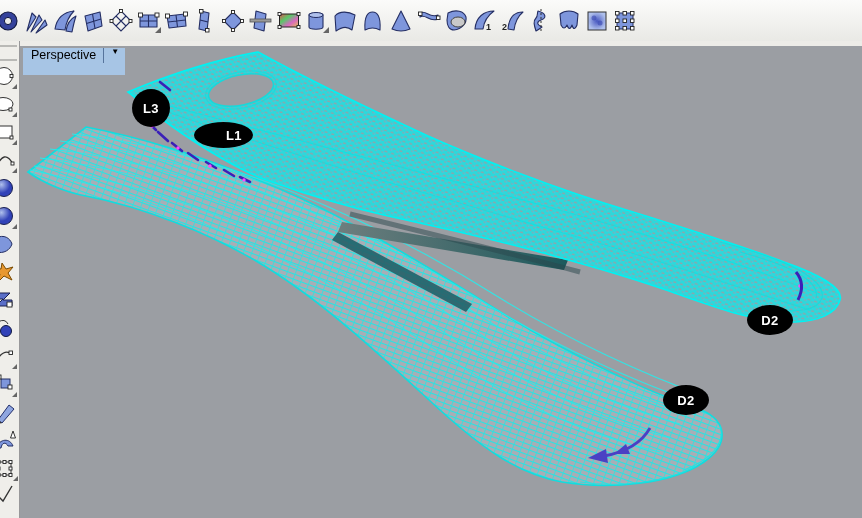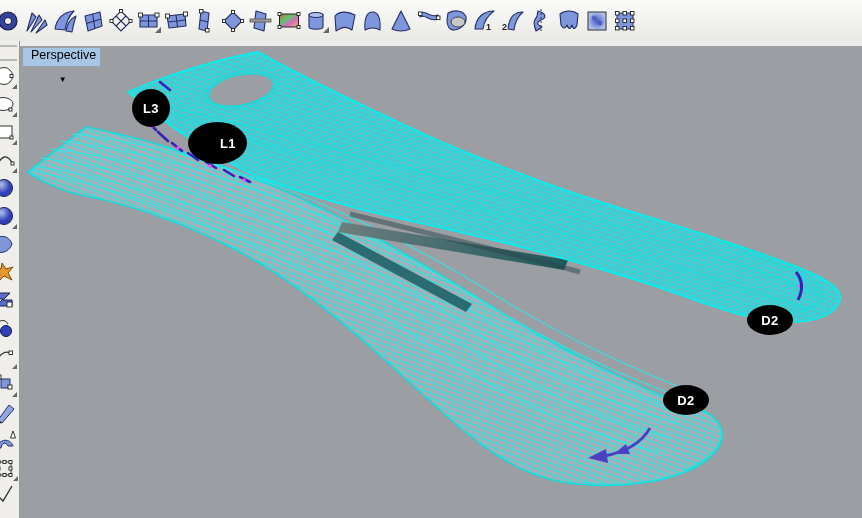"Perspective" .vp-tab { align-items: center -> none; flex-direction: column -> none; height: 18px -> 27px }
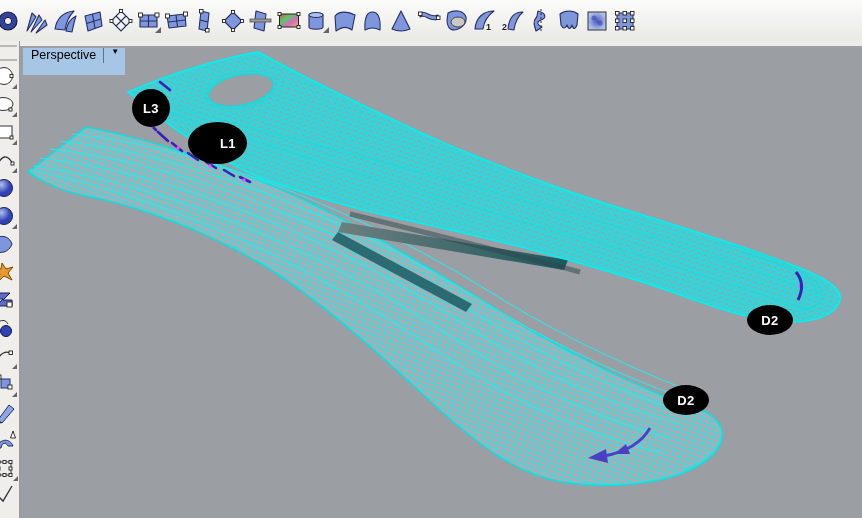"L1" .slabel.l1 { height: 42px -> 26px; left: 168px -> 174px }
